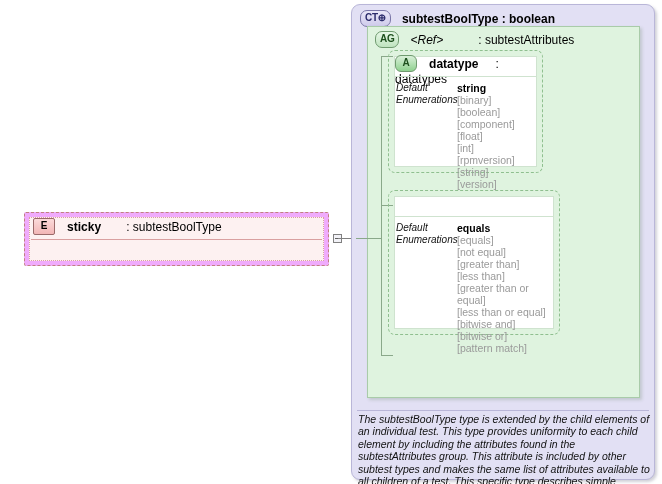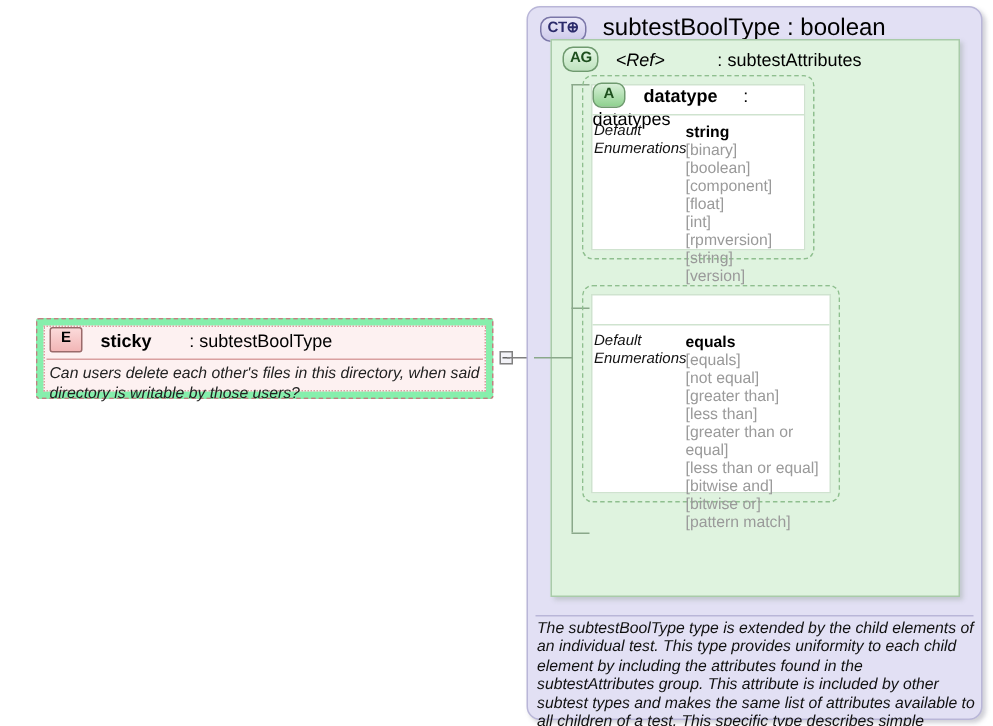"subtestBoolType : boolean" .ct-title { font-size: 16px -> 12px; font-weight: normal -> bold }
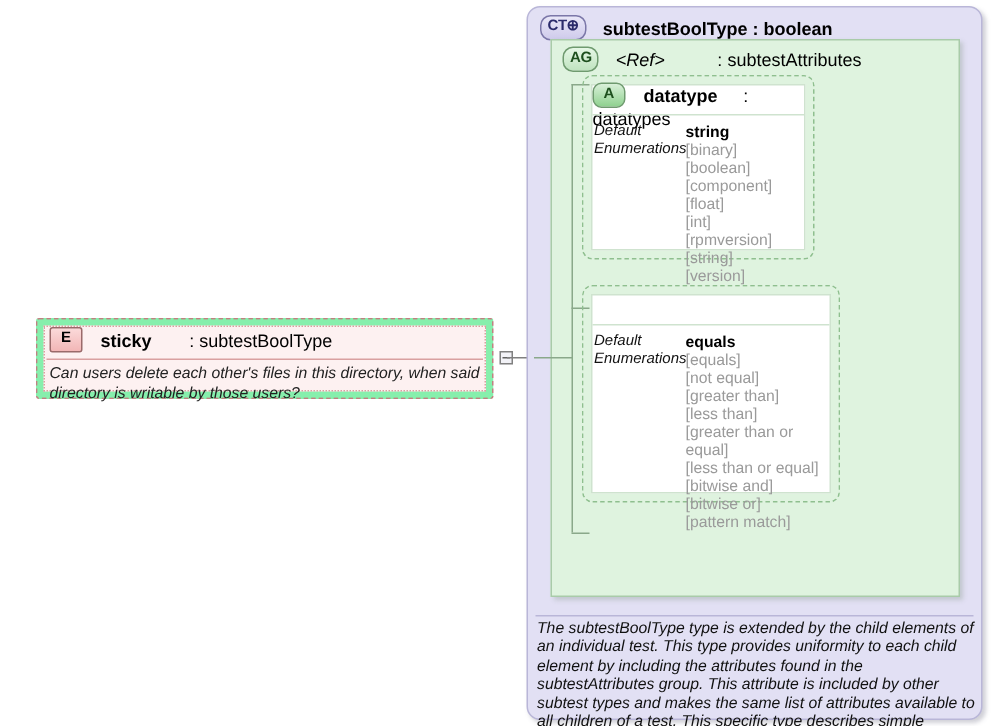"E sticky : subtestBoolType" #left-element { background: #86efac -> #f0abfc }
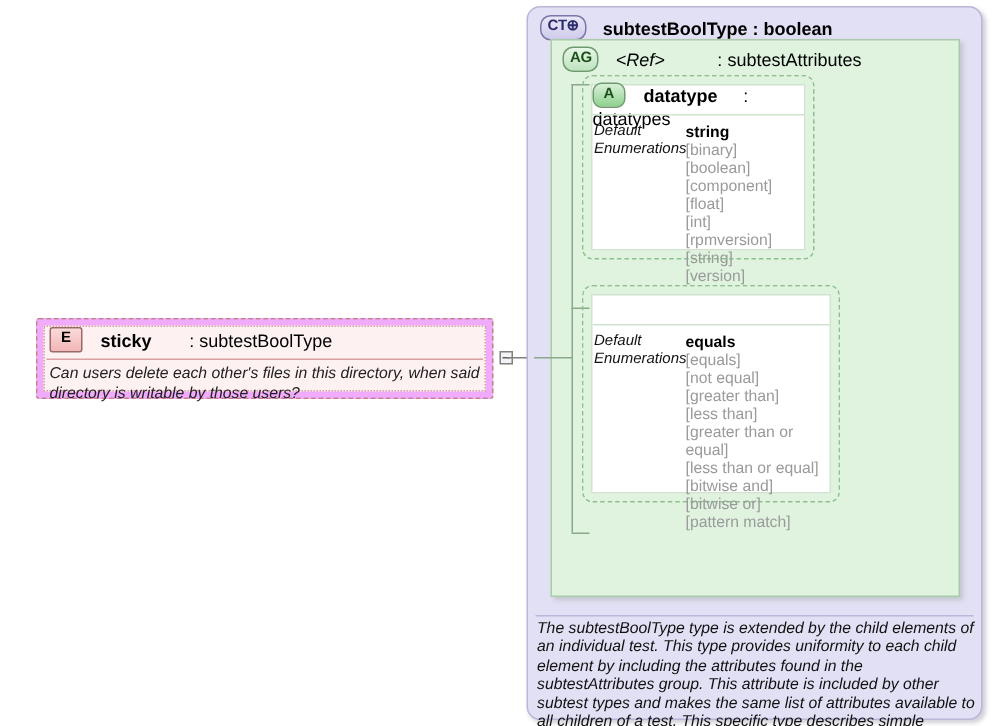"Can users delete each other's" div.elem-doc { html: <div>Can users delete each other's files in this directory, when said directory is writable by those users?</div> -> none }
